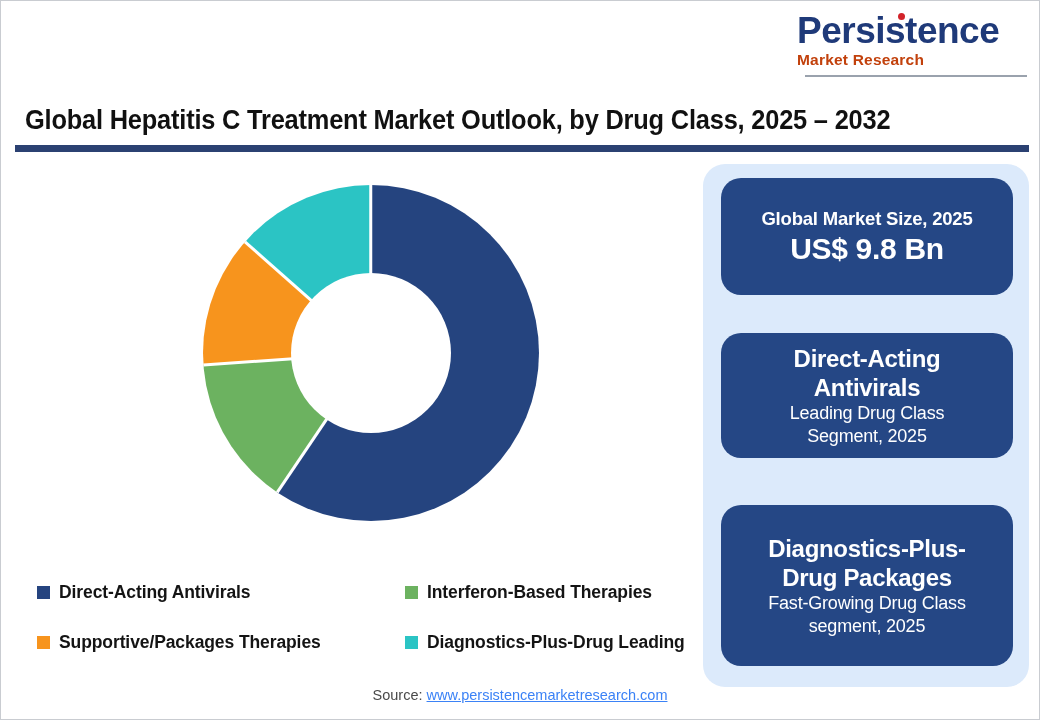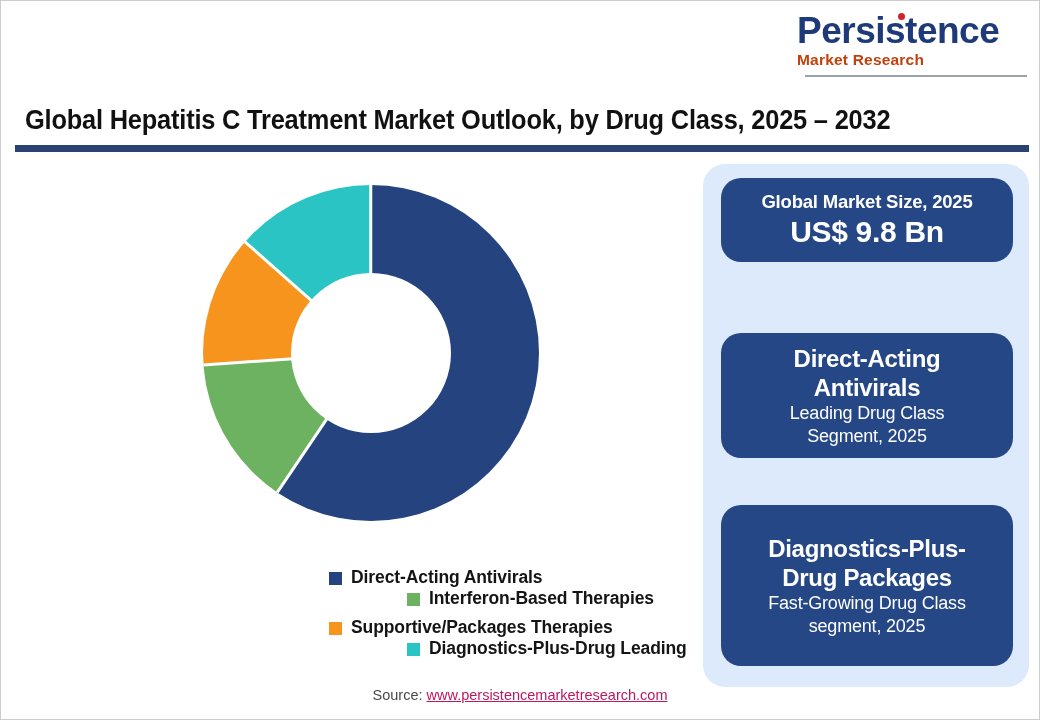"Global Market Size, 2025" .card1 { height: 84px -> 117px }
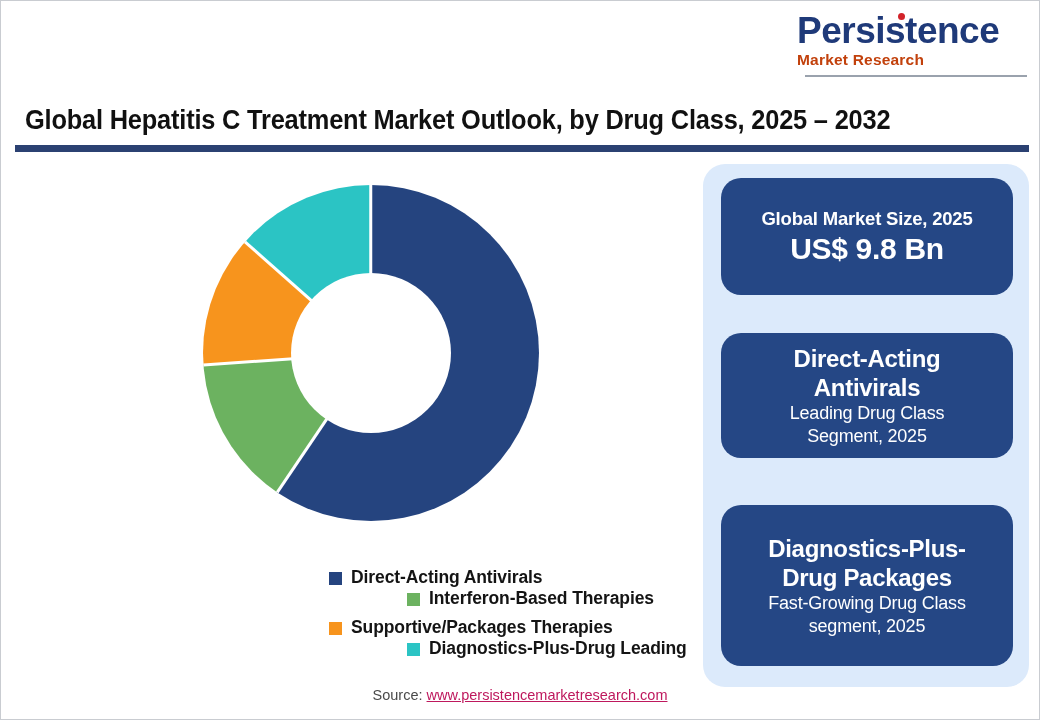"Direct-Acting Antivirals" .legend-row { align-items: flex-end -> center; flex-direction: column -> none }
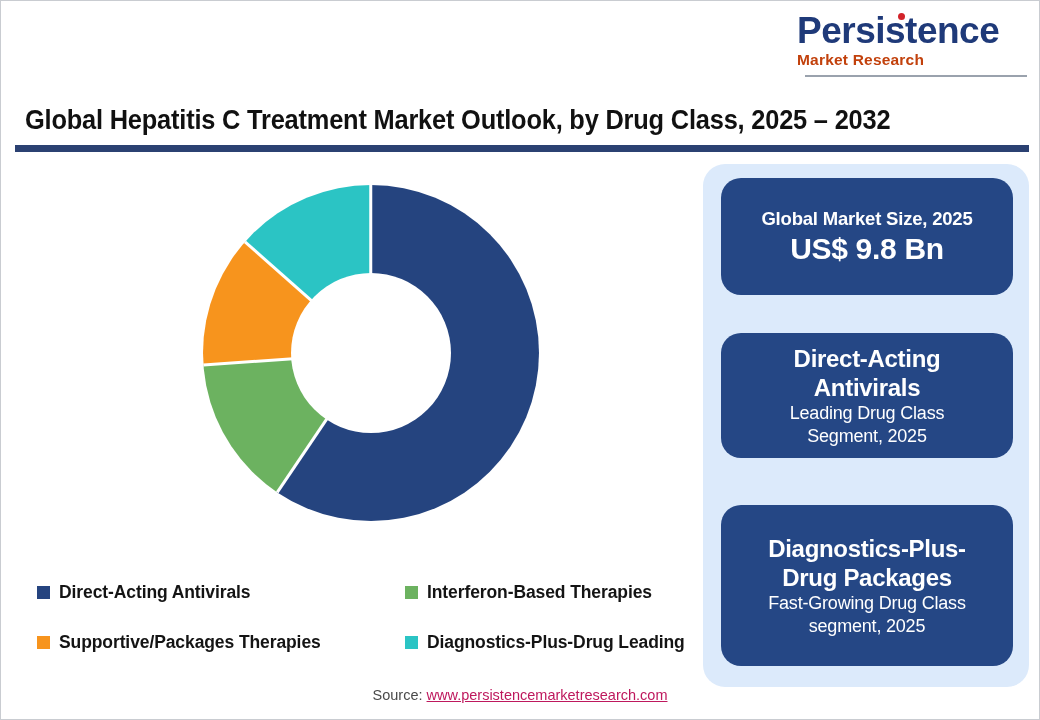"www.persistencemarketresearch.com" .source a { color: #be185d -> #3b82f6 }
